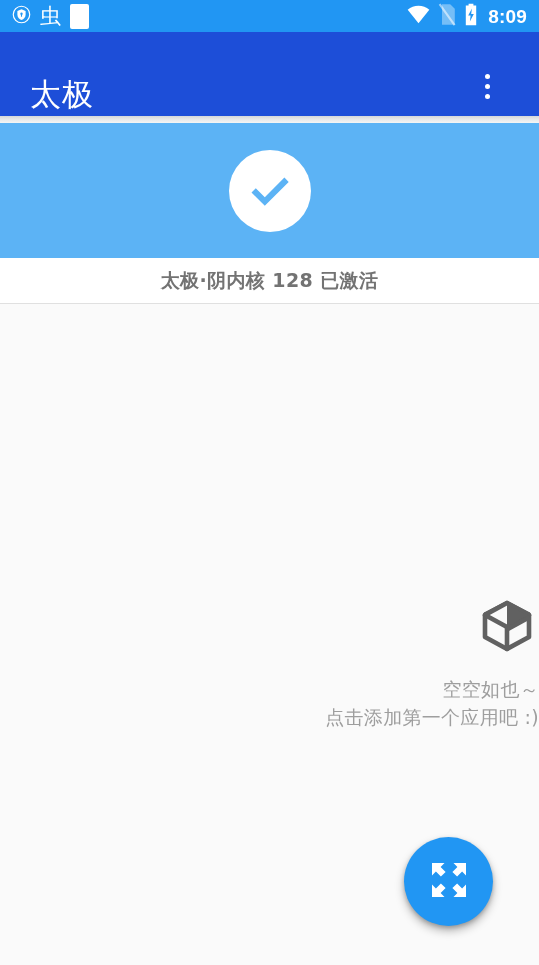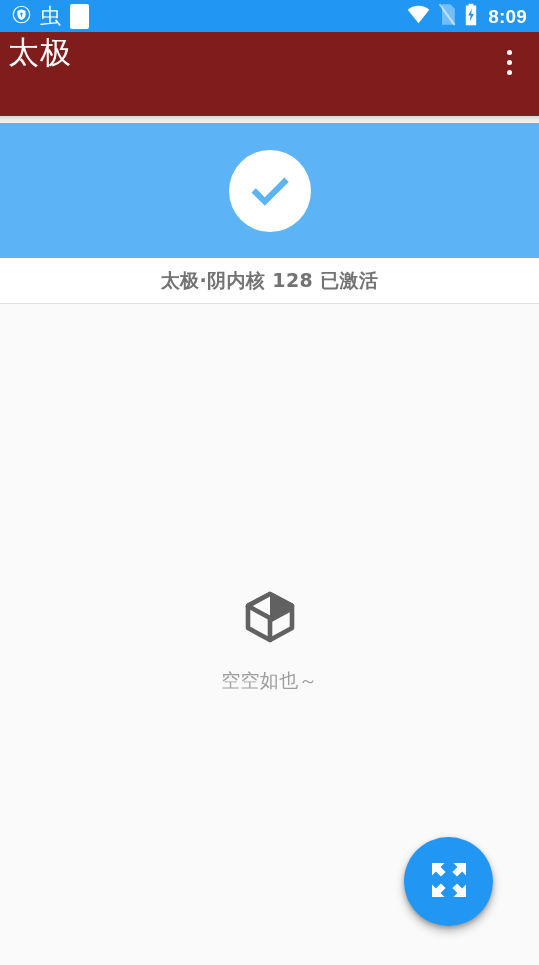"太极" .app-bar { align-items: flex-start -> flex-end; background: #7f1d1d -> #1d4ed8; padding: 0 8px -> 0 30px }
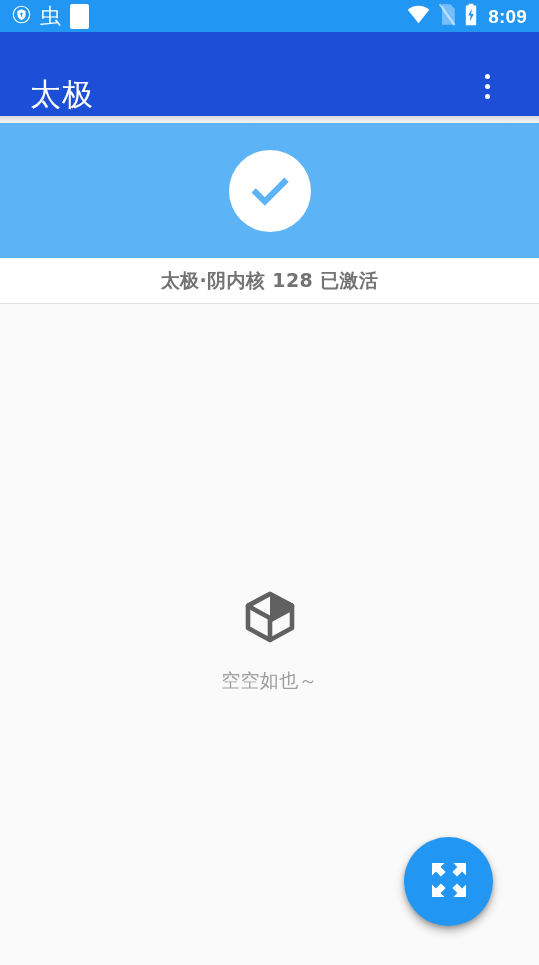"空空如也～" .empty-state { align-items: center -> flex-end; top: 280px -> 289px }
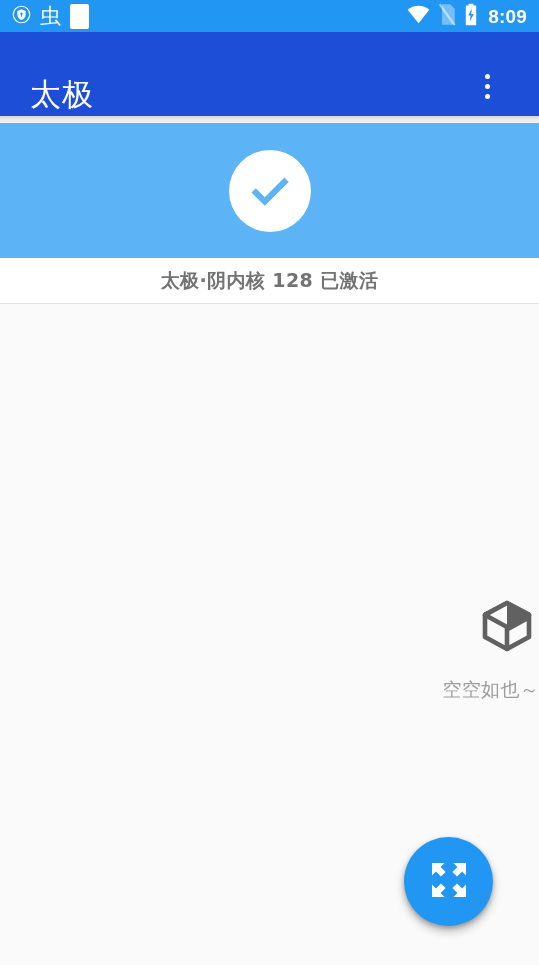"点击添加第一个应用吧 :)" span.empty-line { html: none -> <span>点击添加第一个应用吧 :)</span> }
